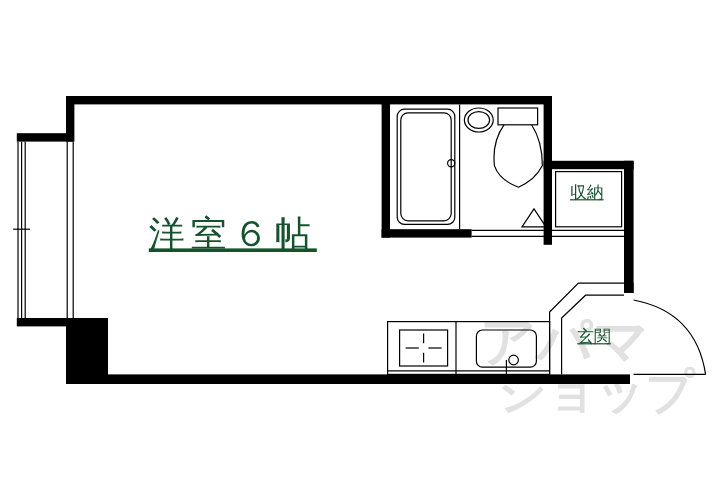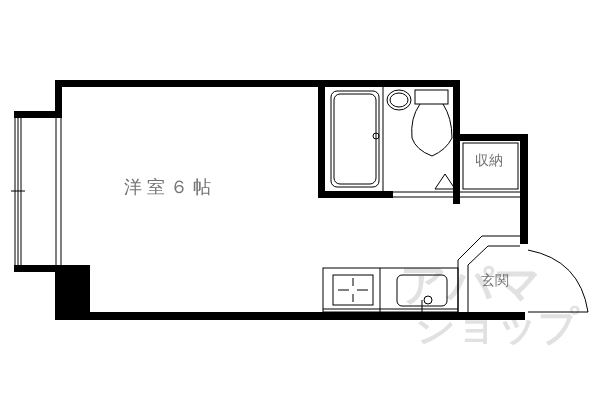"収納" .label { color: #737373 -> #14532d; text-decoration: none -> underline }
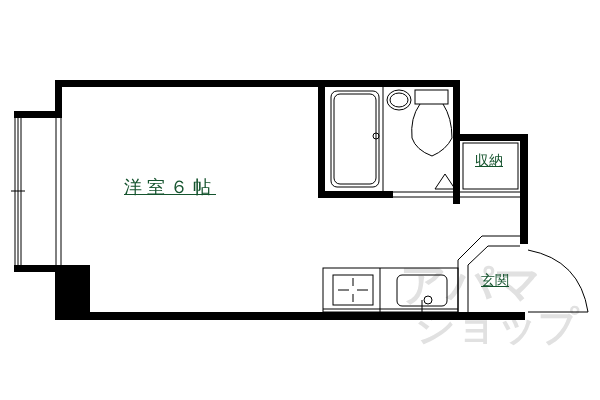"洋室６帖" .room-main { font-size: 18px -> 30px }
